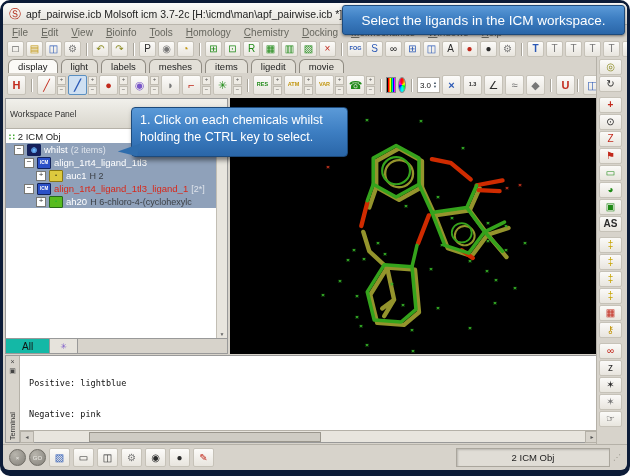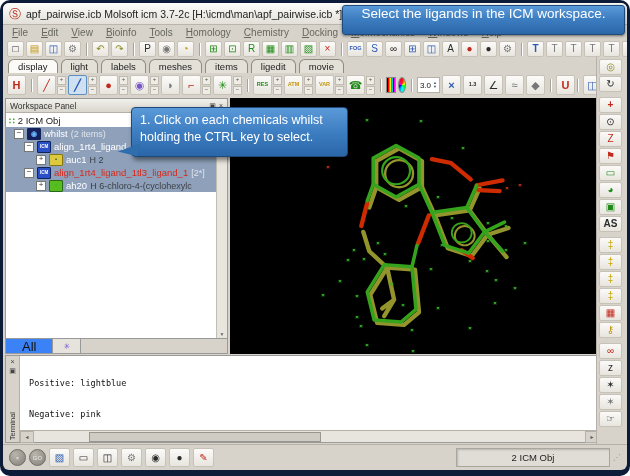"Select the ligands in the" .banner { align-items: flex-start -> center }
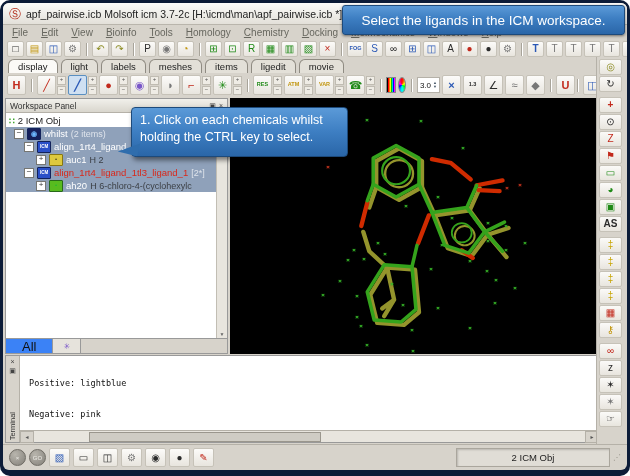"Workspace Panel" .wsp-header { padding: 0 4px -> 8px 4px }
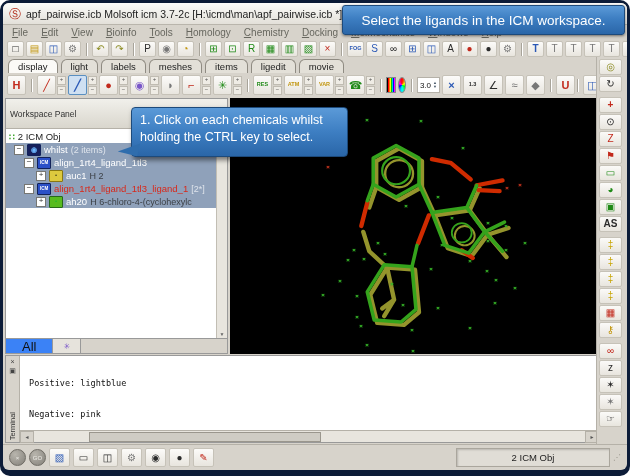"All" .wtab { background: #3b82f6 -> #14b8a6; font-size: 13px -> 10px }
